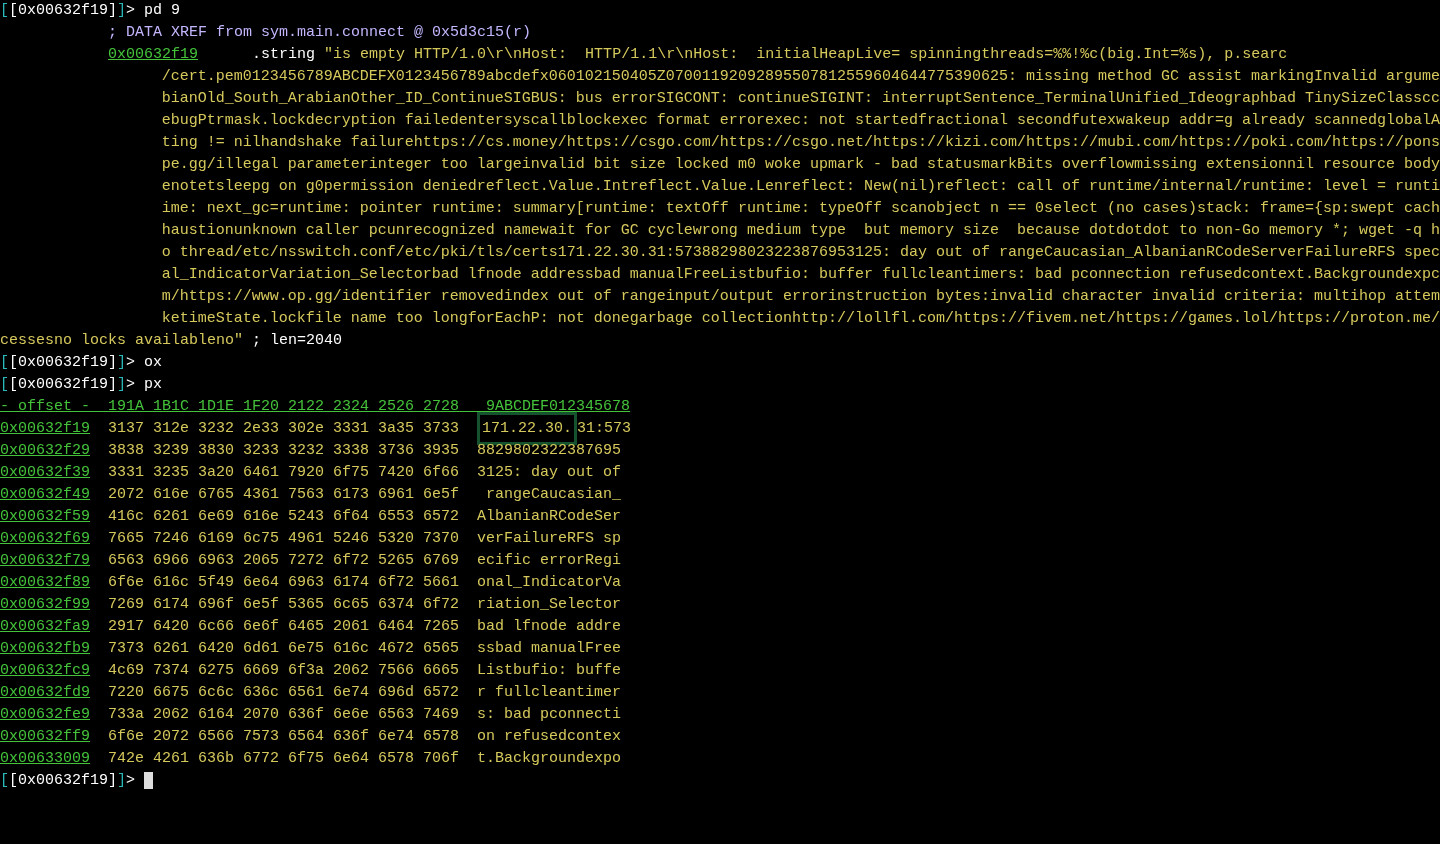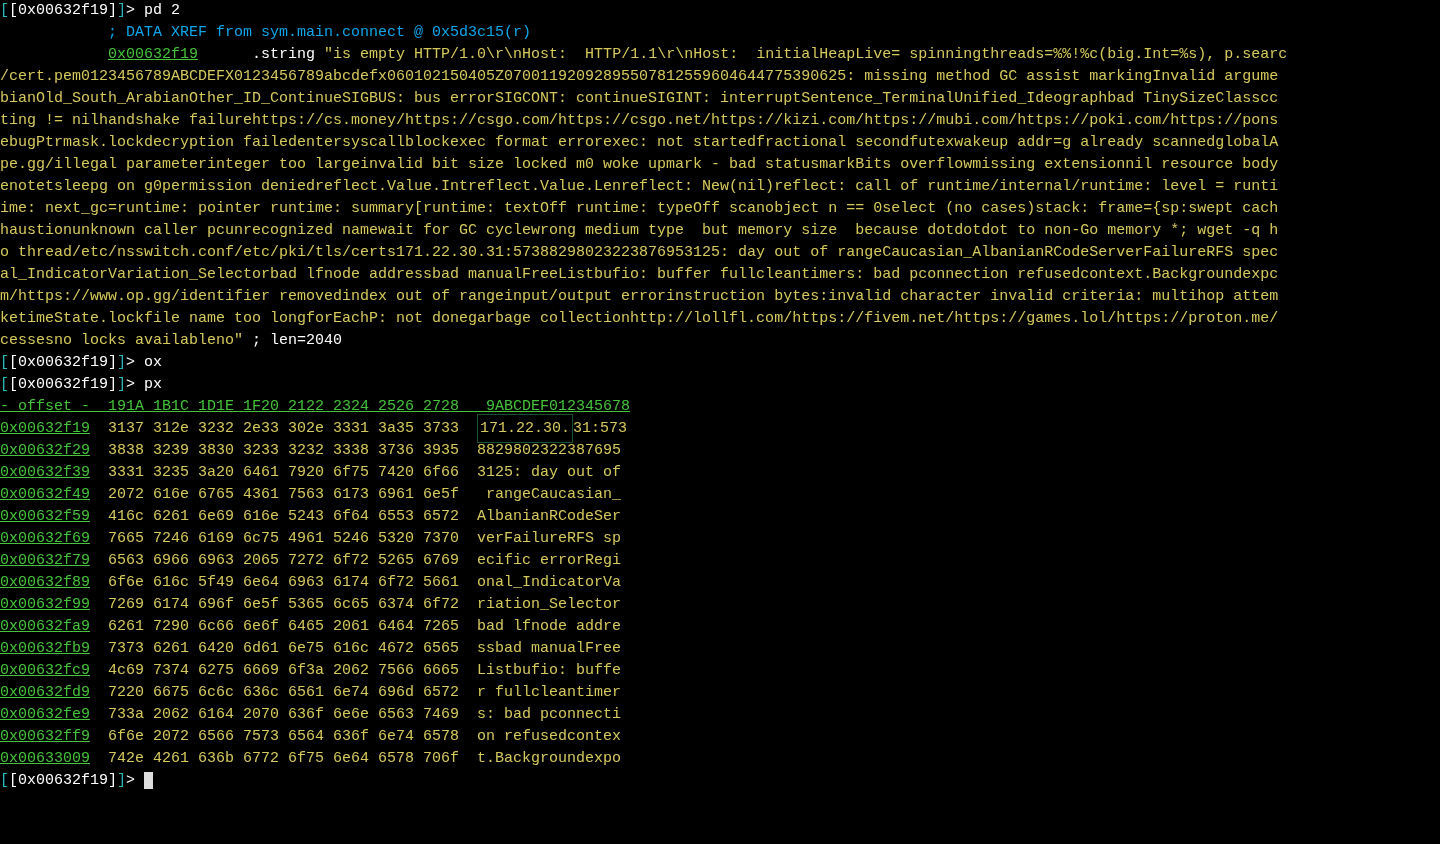"pd 2" span.c-white { text: 2 -> 9 }
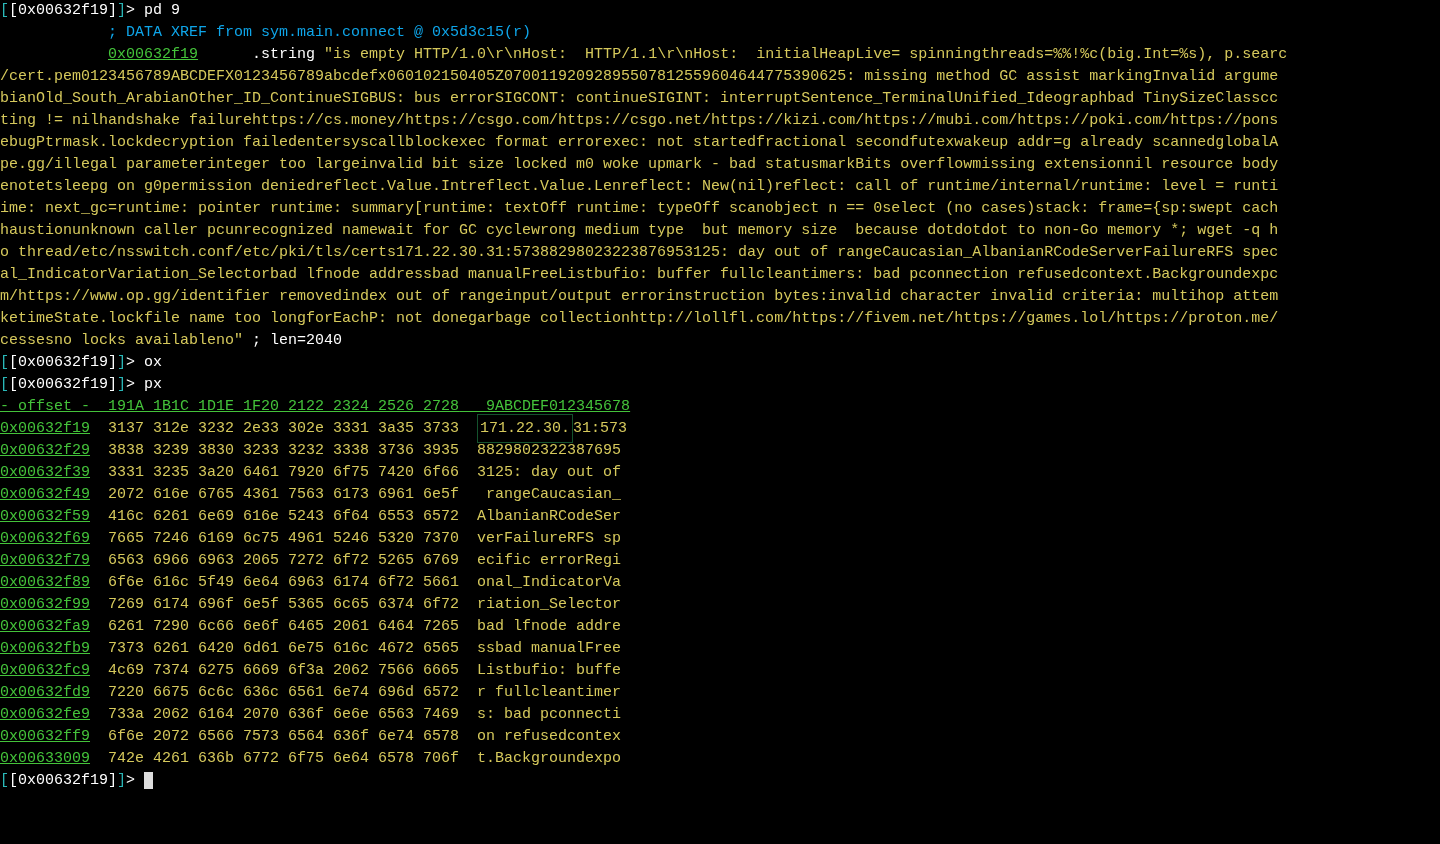"; DATA XREF from sym.main.connect" .c-red { color: #0ea5e9 -> #c4b5fd }
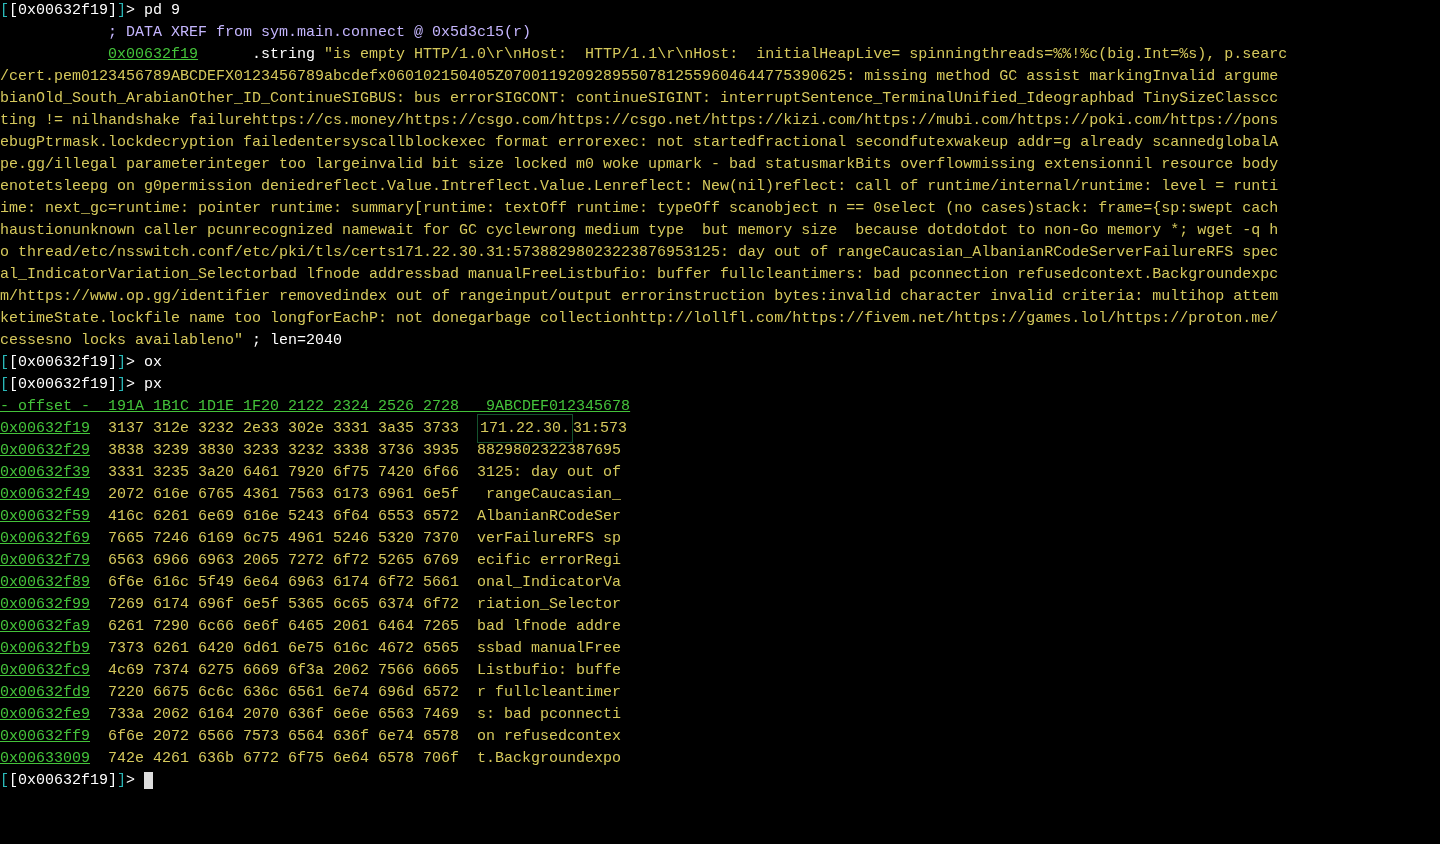"/cert.pem0123456789ABCDEFX0123456789abcd" .wrap { text-align: none -> right }
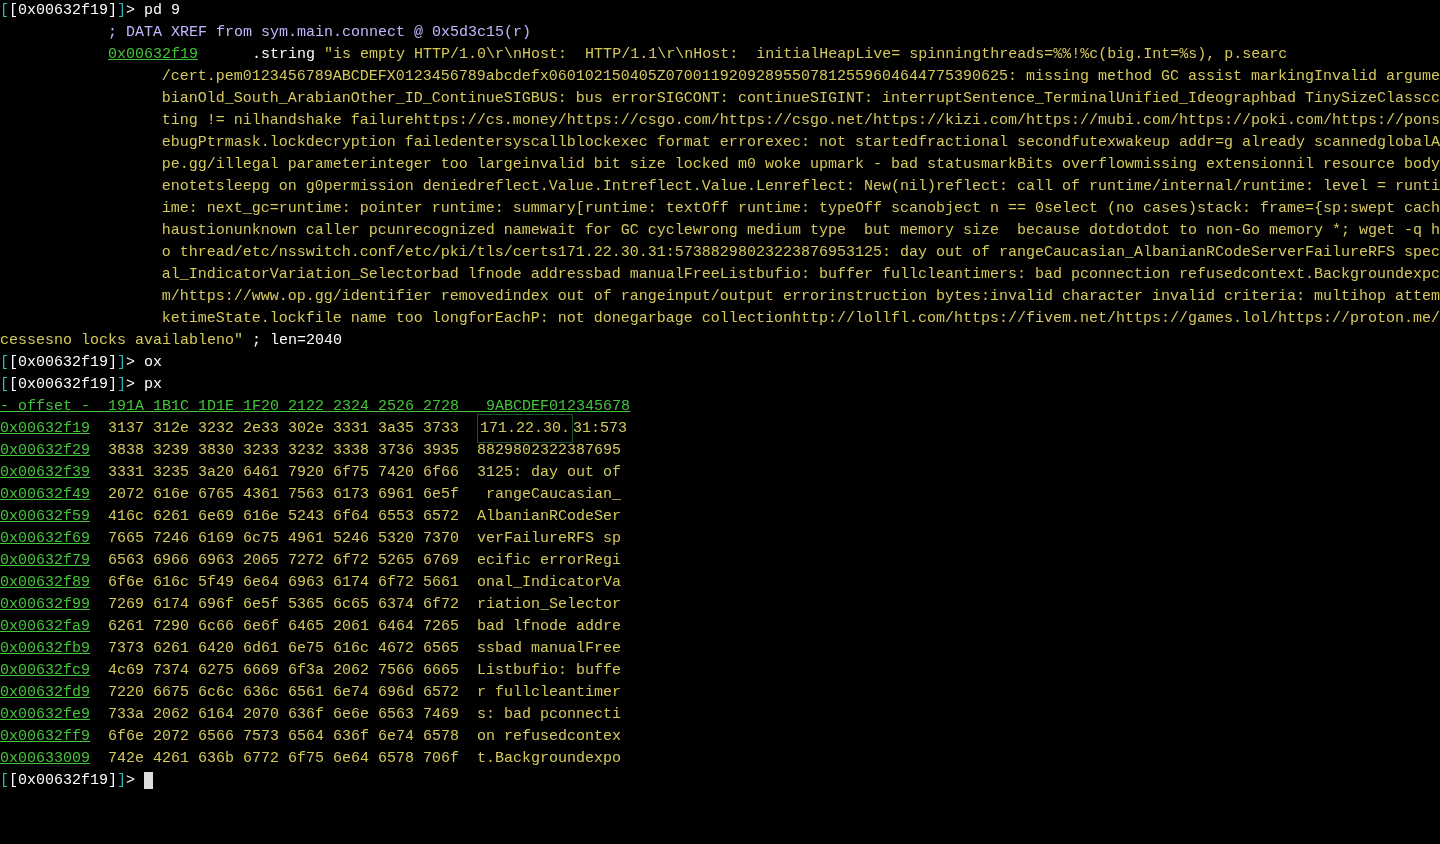"ting != nilhandshake" div.line { order: before "ebugPtrmask.lockdecryption" -> after "ebugPtrmask.lockdecryption" }
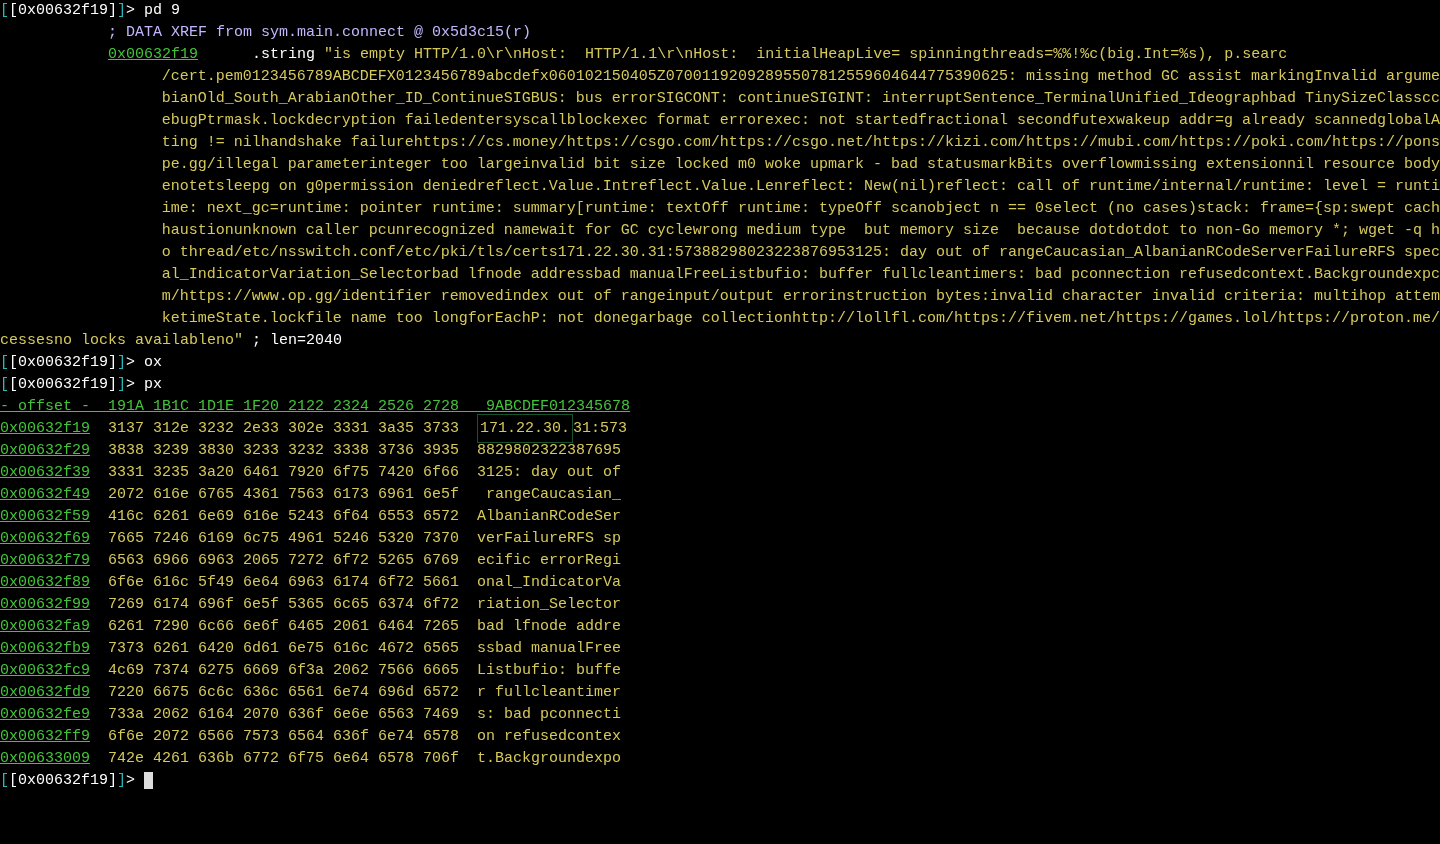"171.22.30." .box-hl { border: 1px solid #14532d -> 3px solid #14532d }
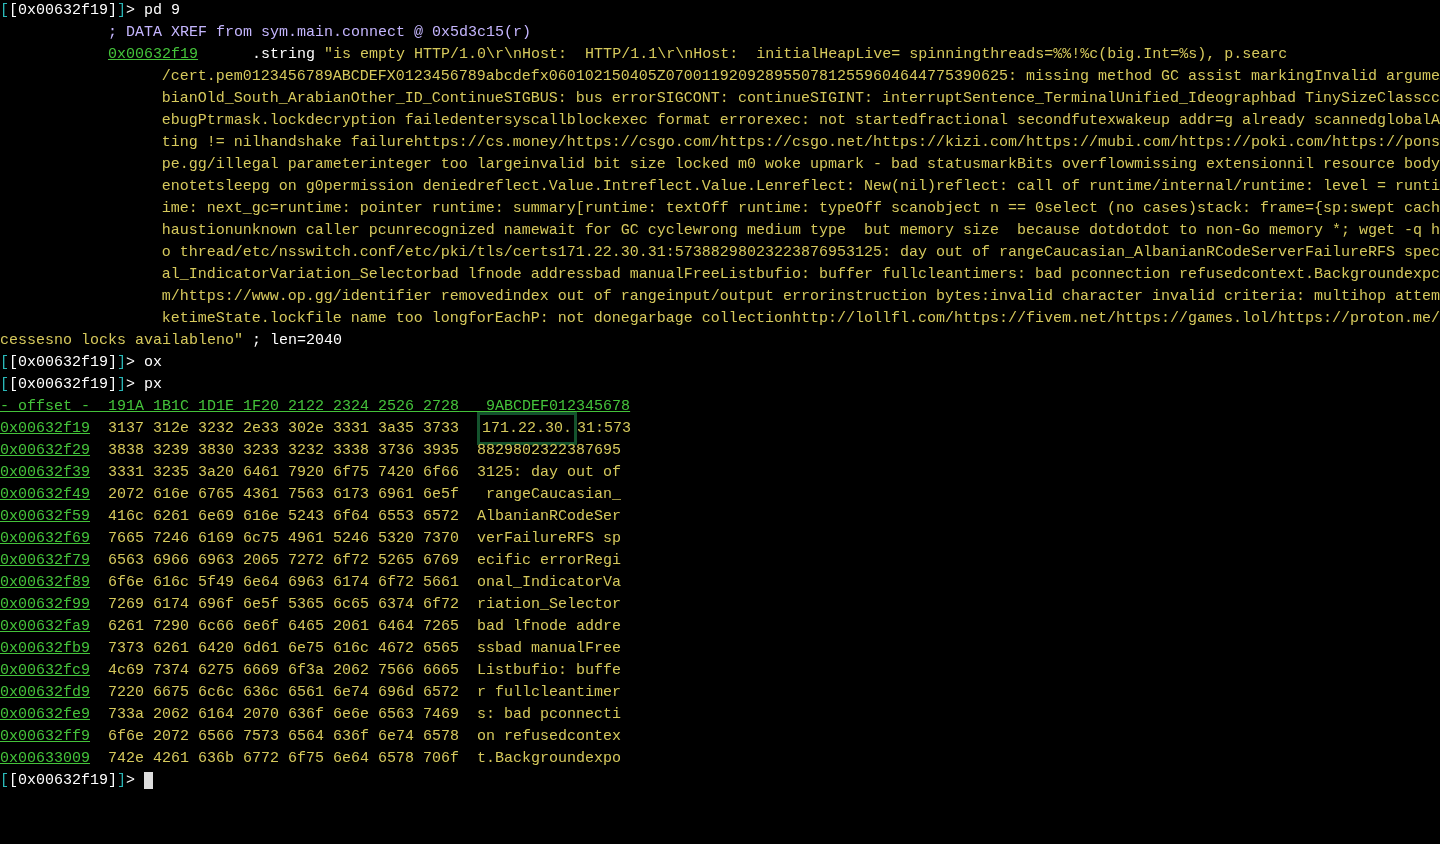"6261 7290 6c66 6e6f 6465" span.c-yellow { text: 6261 7290 -> 2917 6420 }
